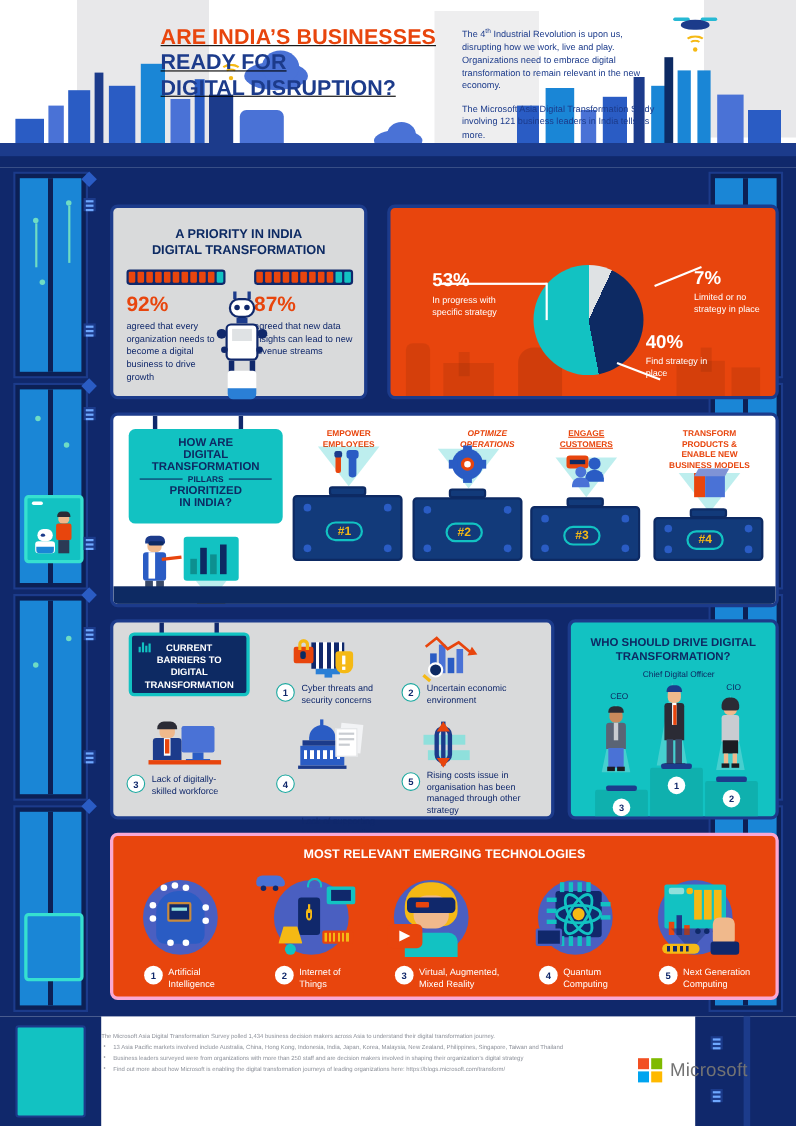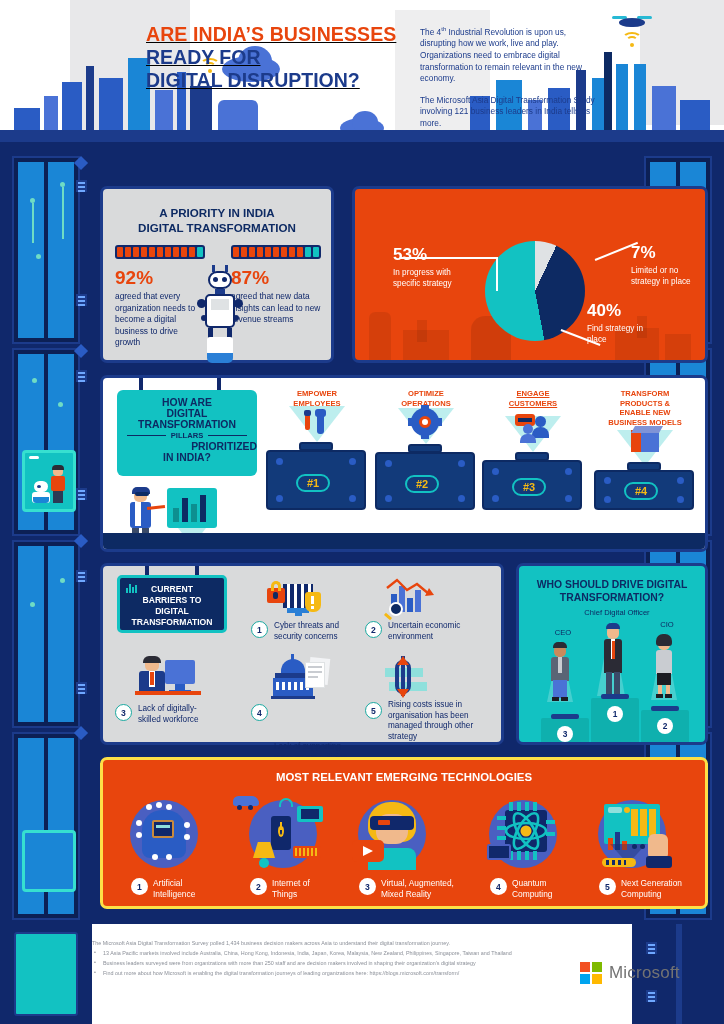"OPTIMIZE" div.pillar-cap { font-style: none -> italic; left: 275px -> 292px }
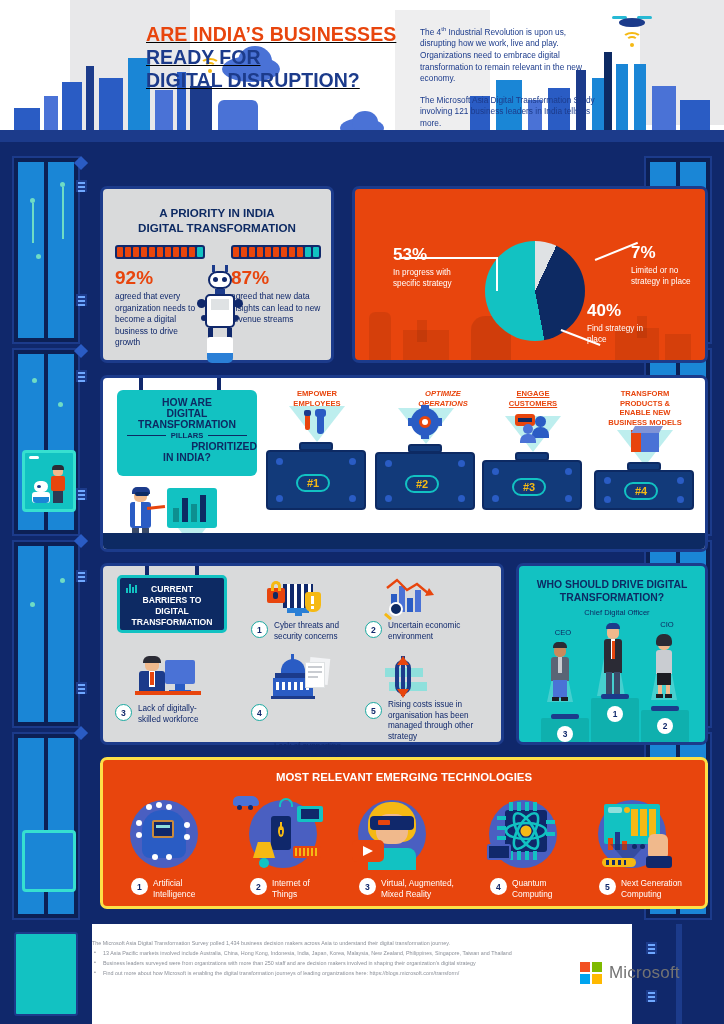"PRIORITIZED" div.ln { text-align: right -> none }
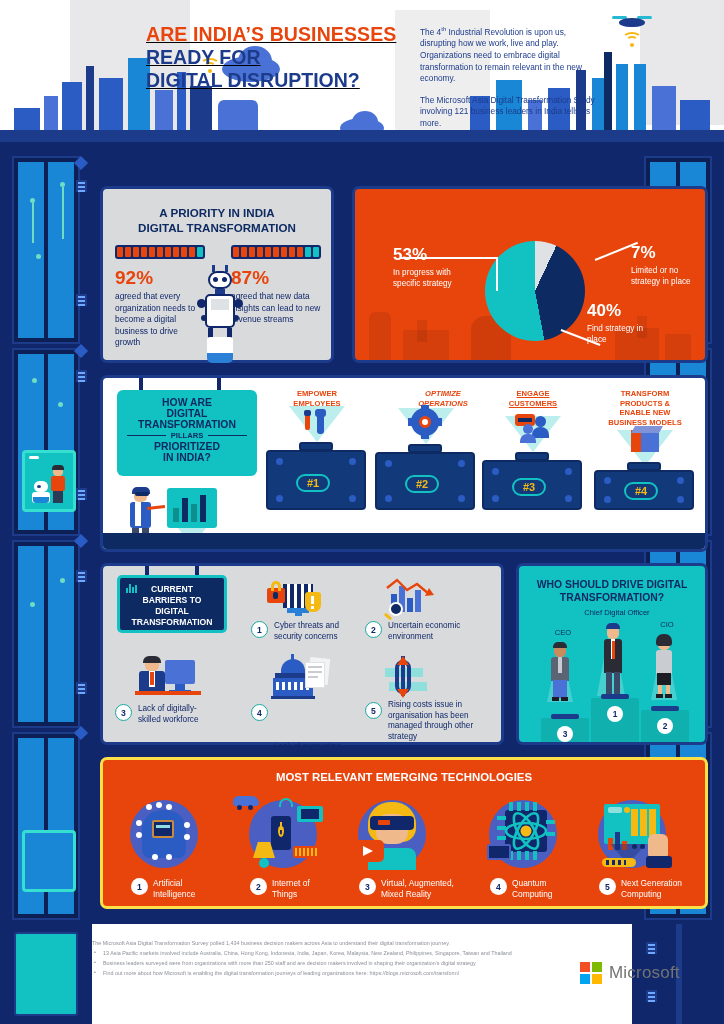"MOST RELEVANT EMERGING TECHNOLOGIES" div.panel { border: 3px solid #fde047 -> 3px solid #f9a8d4 }
